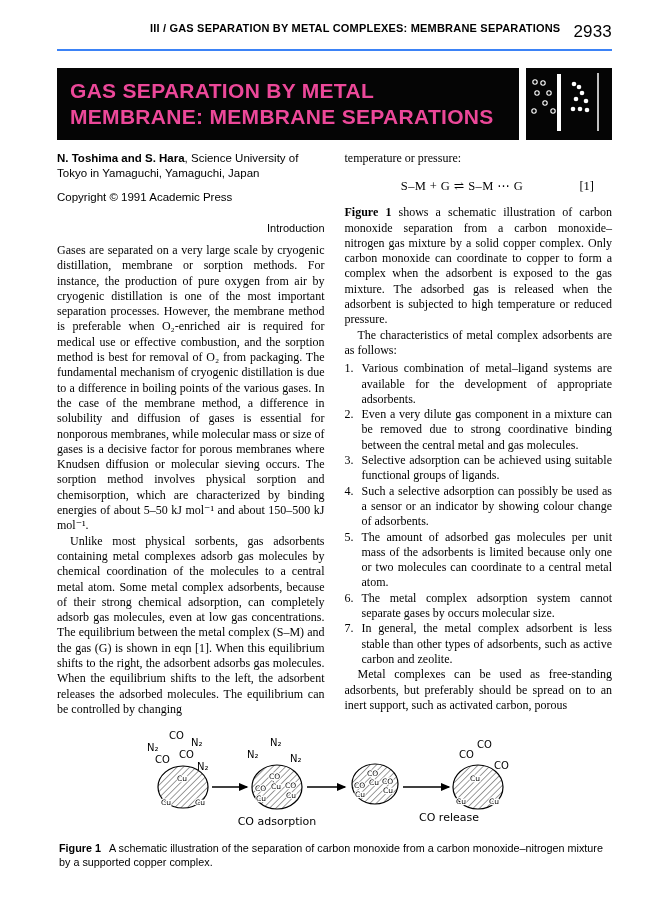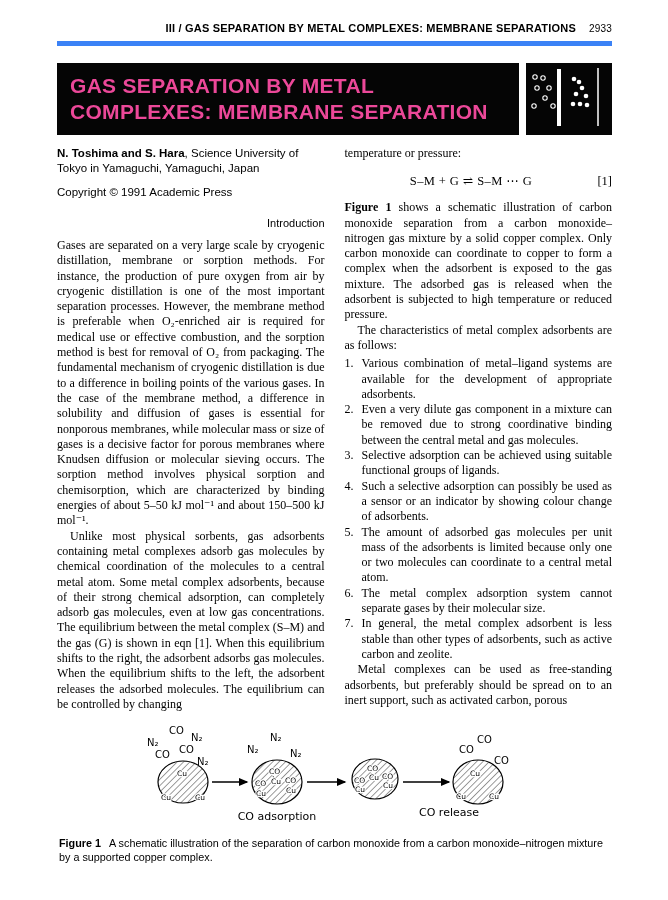"III / GAS SEPARATION BY" .running-header { align-items: flex-end -> flex-start; border-bottom: 5px solid #3b82f6 -> 2px solid #3b82f6 }
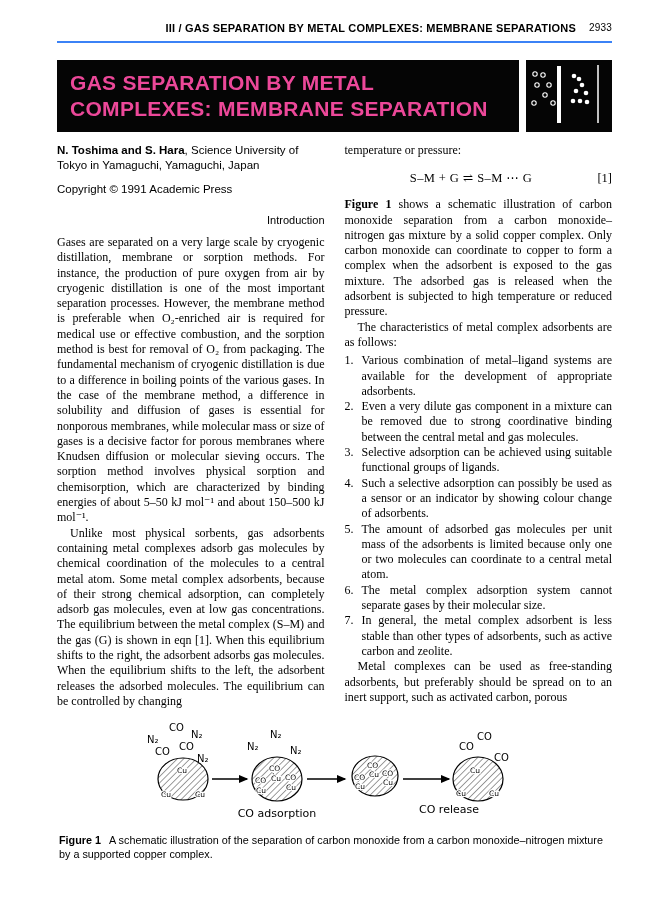"2933" .page-number { font-size: 10px -> 17px }
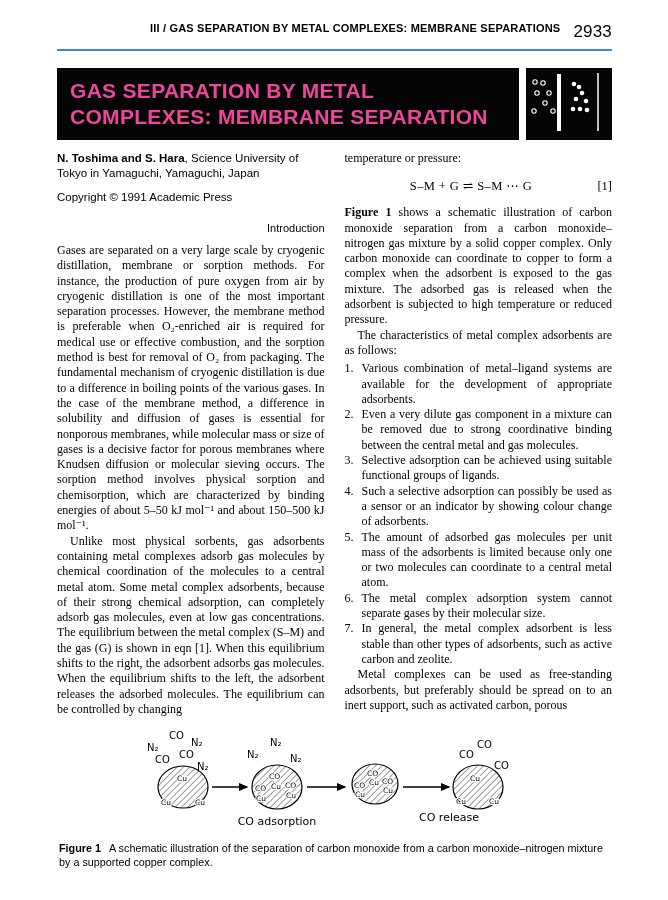"COMPLEXES: MEMBRANE SEPARATION" span { text: COMPLEXES: MEMBRANE SEPARATION -> MEMBRANE: MEMBRANE SEPARATIONS }
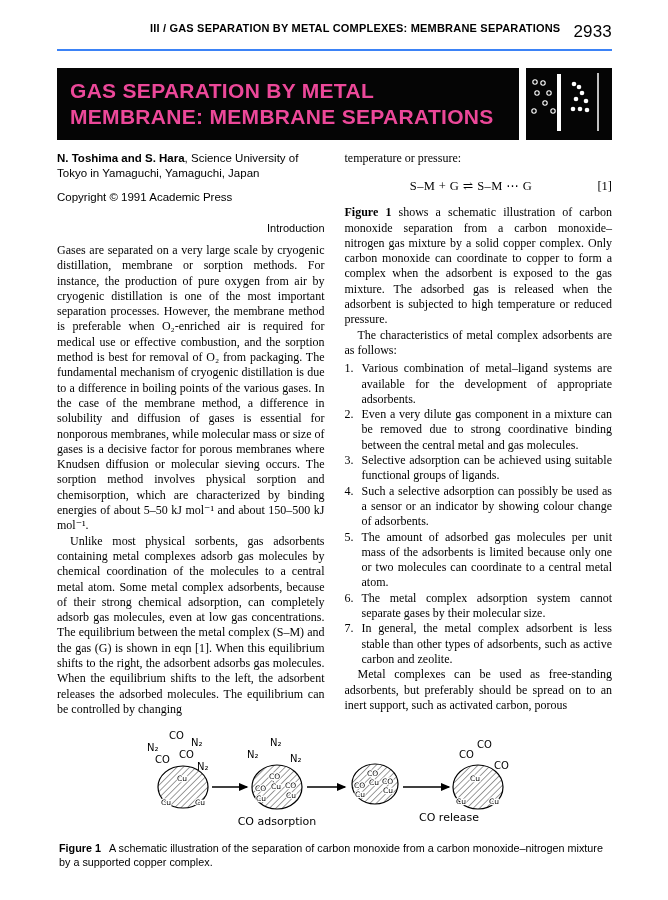"S–M + G ⇌ S–M" .equation-row { margin: 12px 0 11px 0 -> 12px 18px 11px 0 }
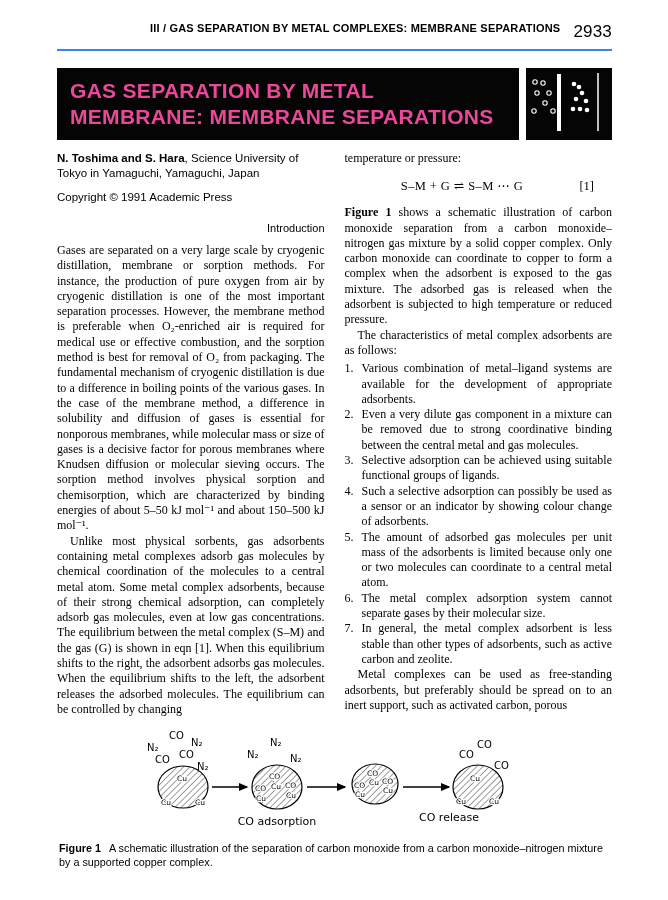"The metal complex adsorption system" span { text: their -> occurs }
